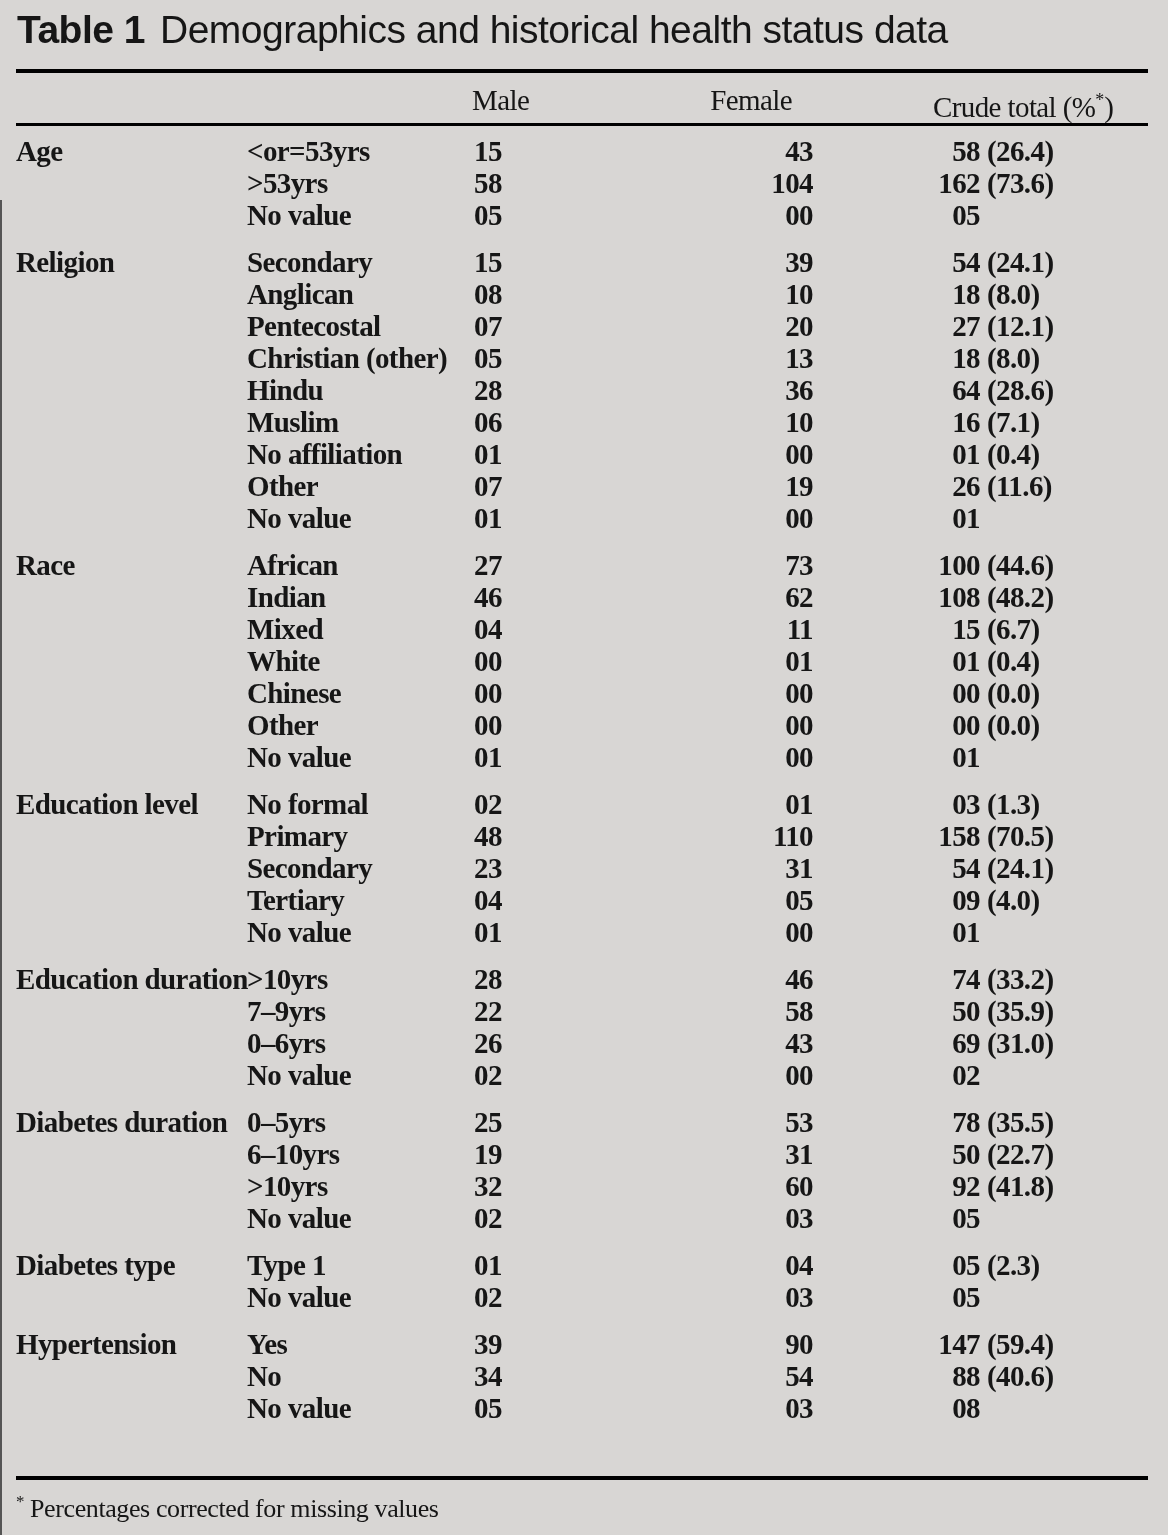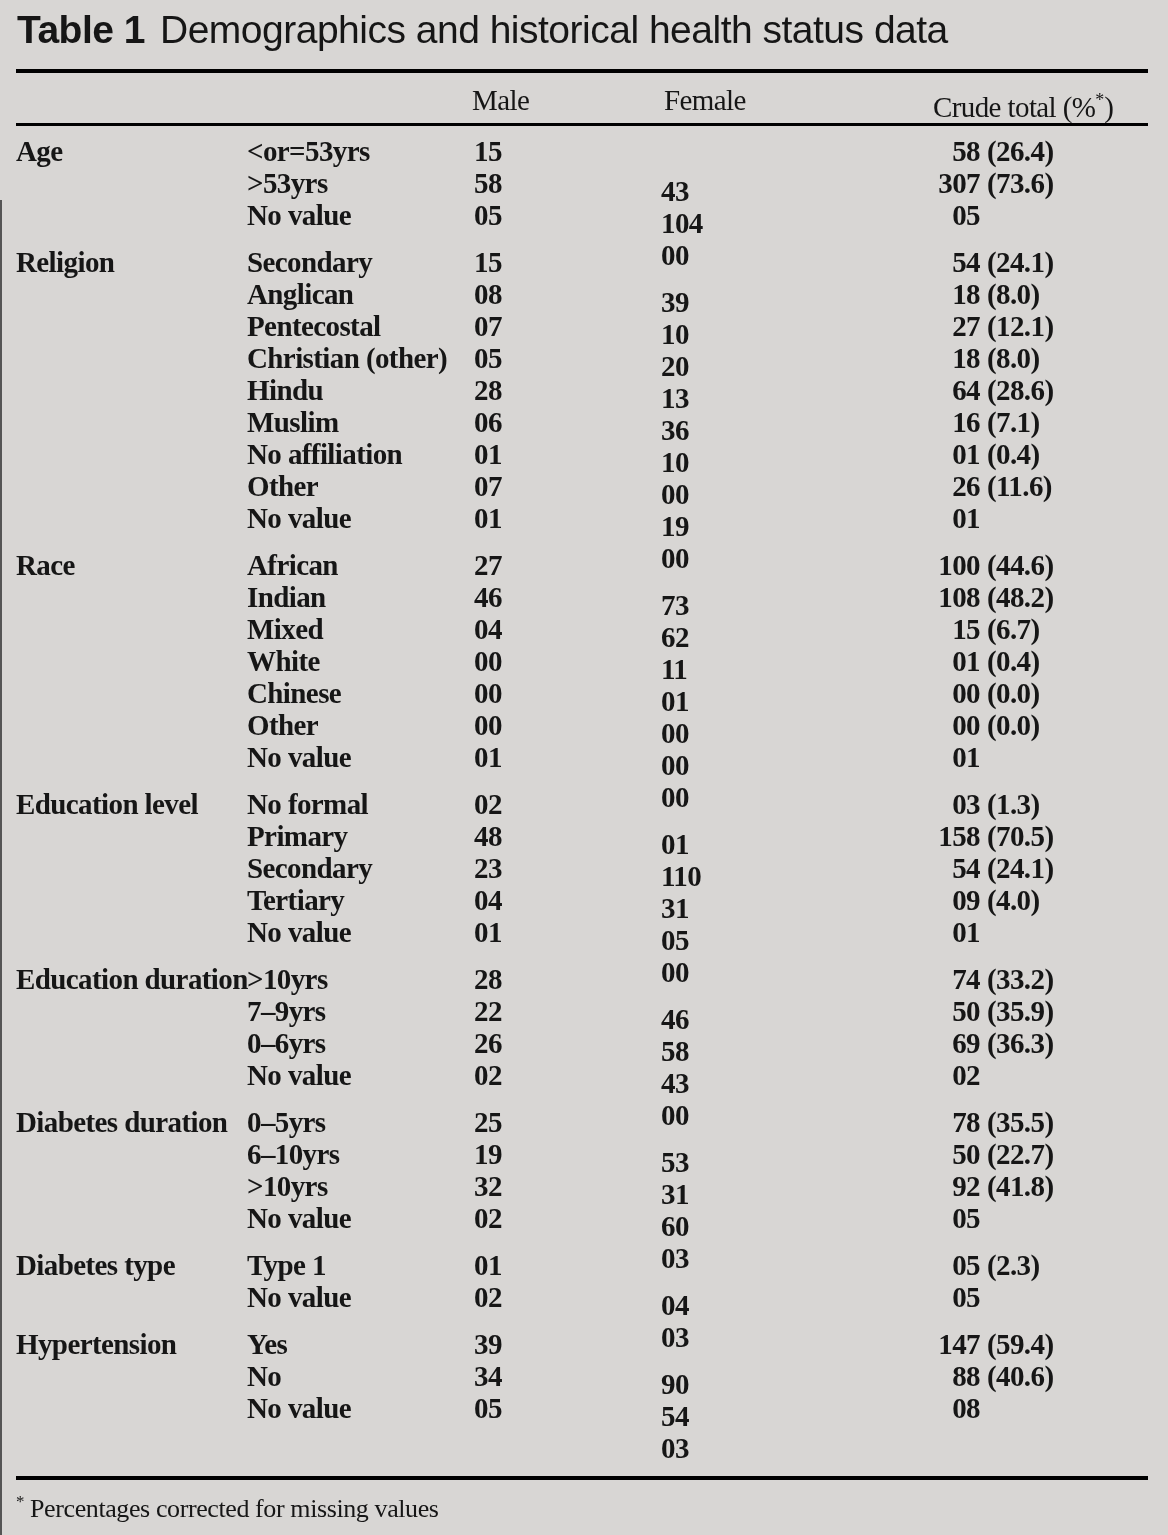"Female" .h-fem { left: 648px -> 624px; text-align: left -> right }
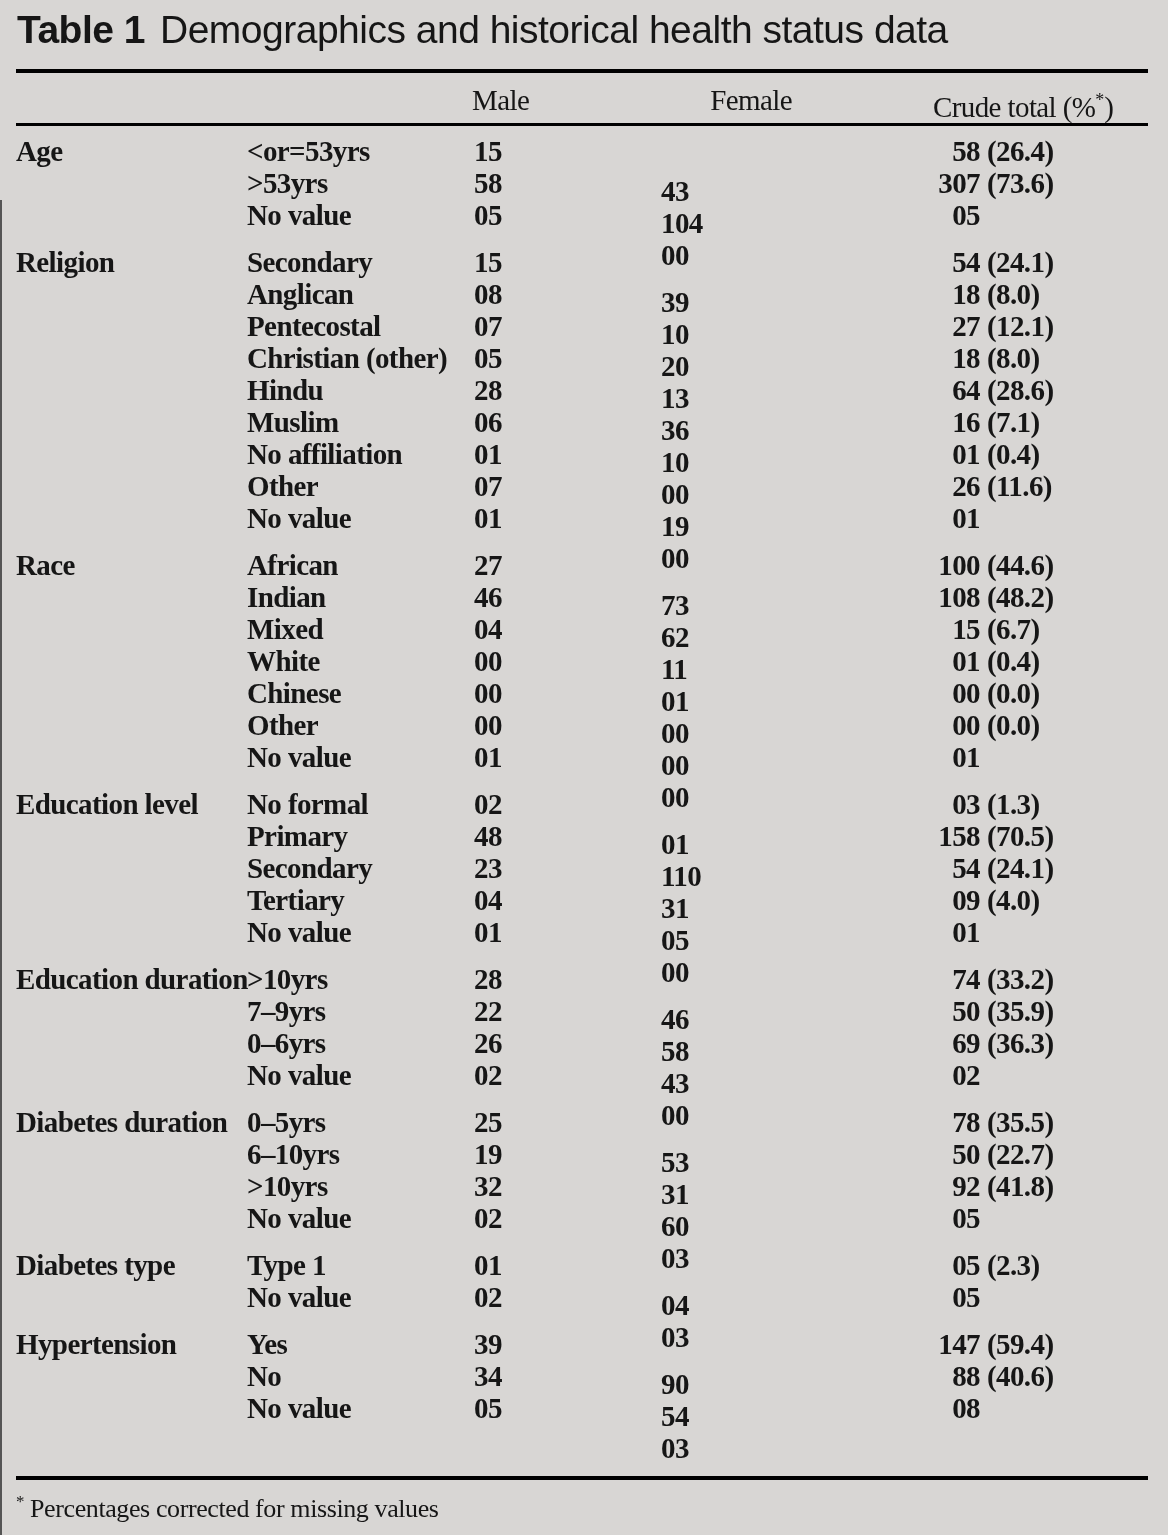"43" .c-fem { margin-top: 40px -> none; text-align: left -> right }
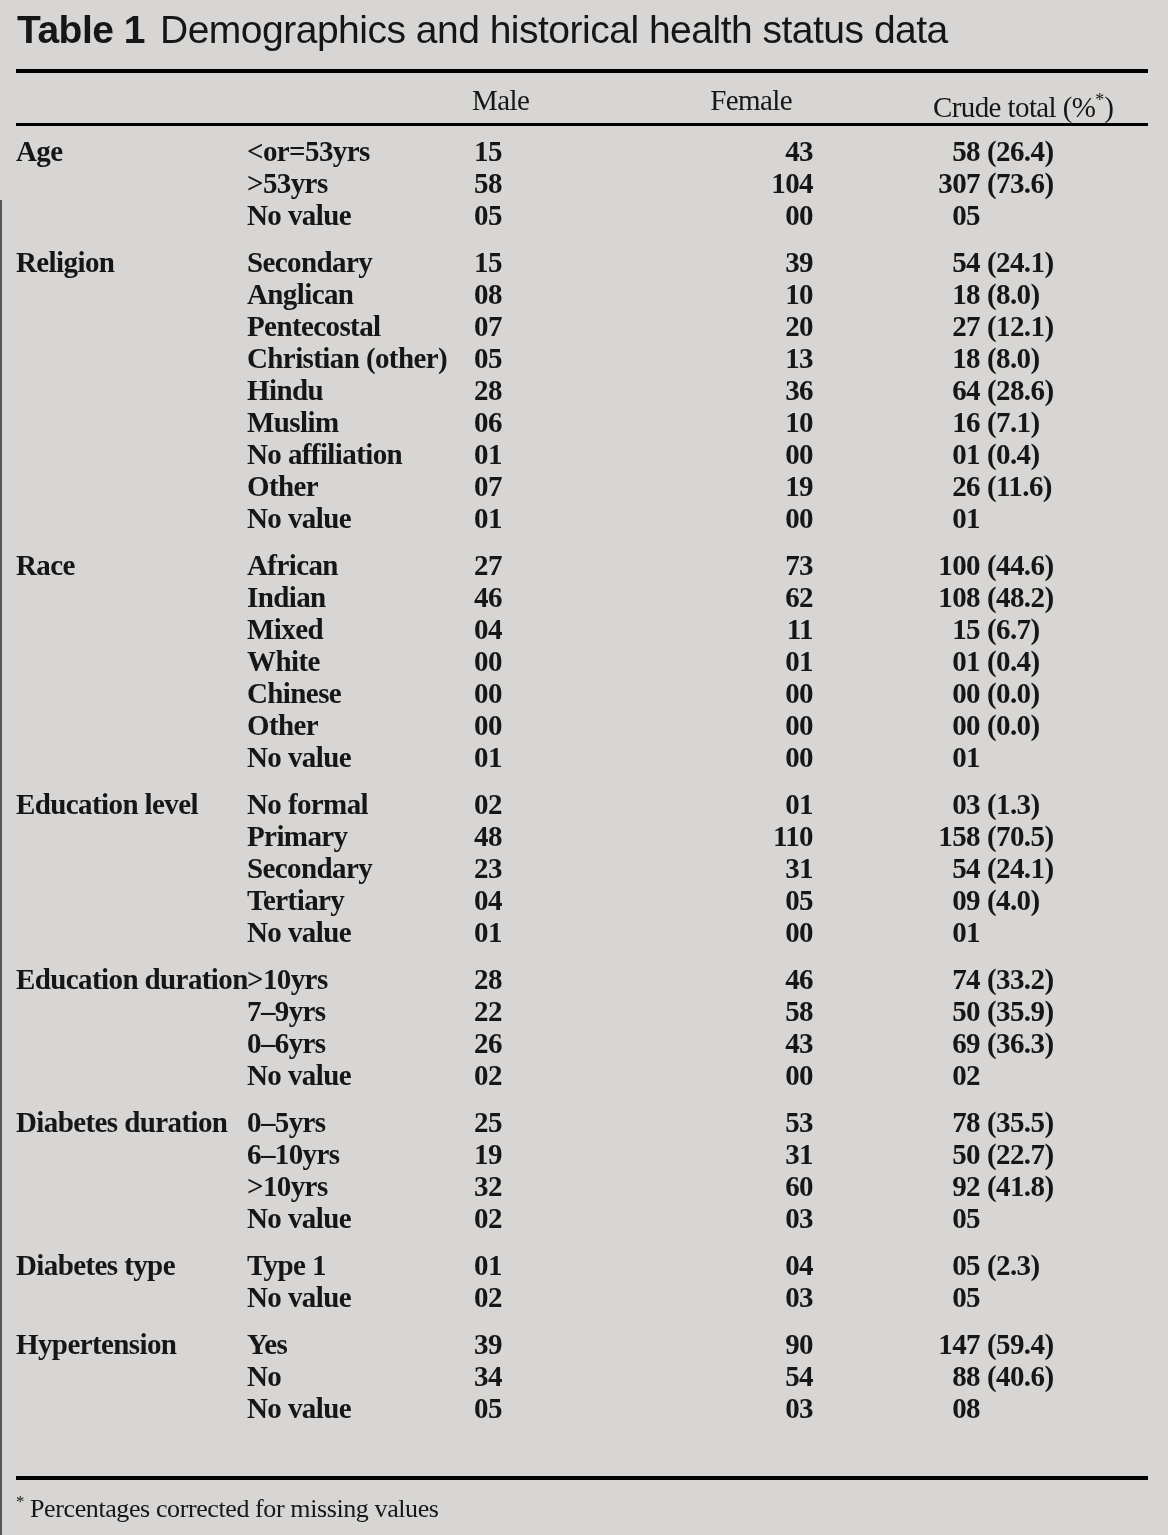"307" span.c-cnt { text: 307 -> 162 }
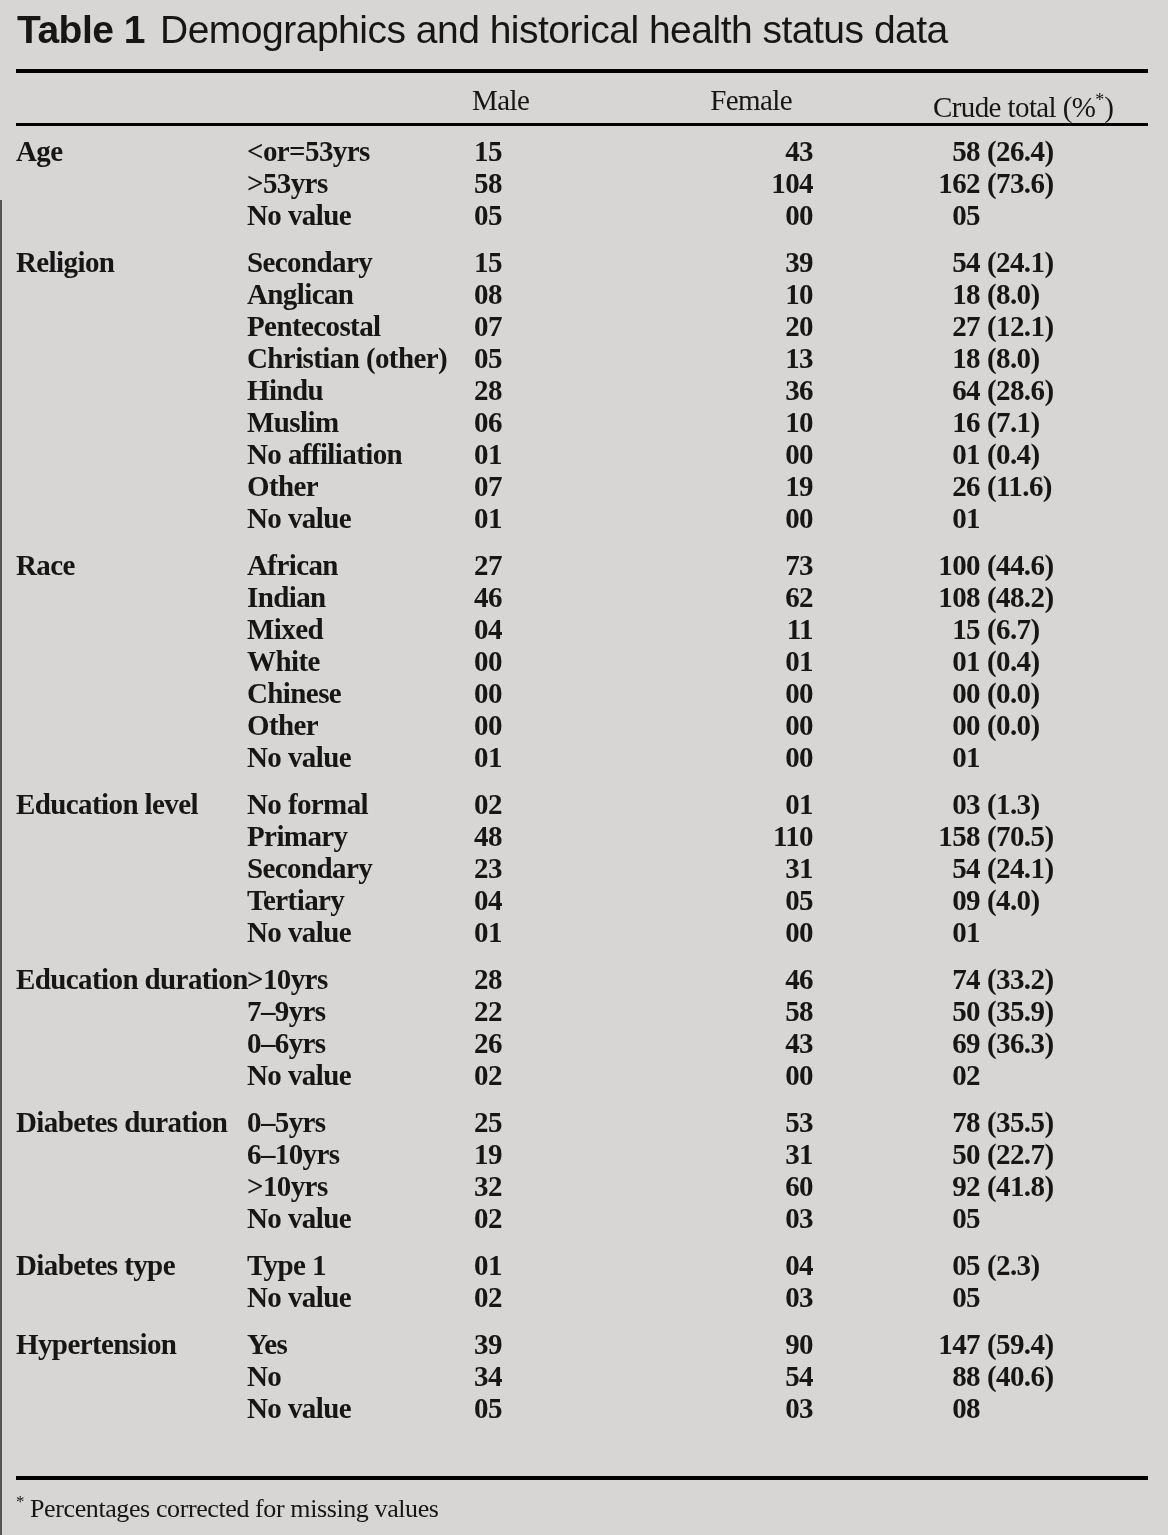"(36.3)" span.c-pct { text: 36.3 -> 31.0 }
